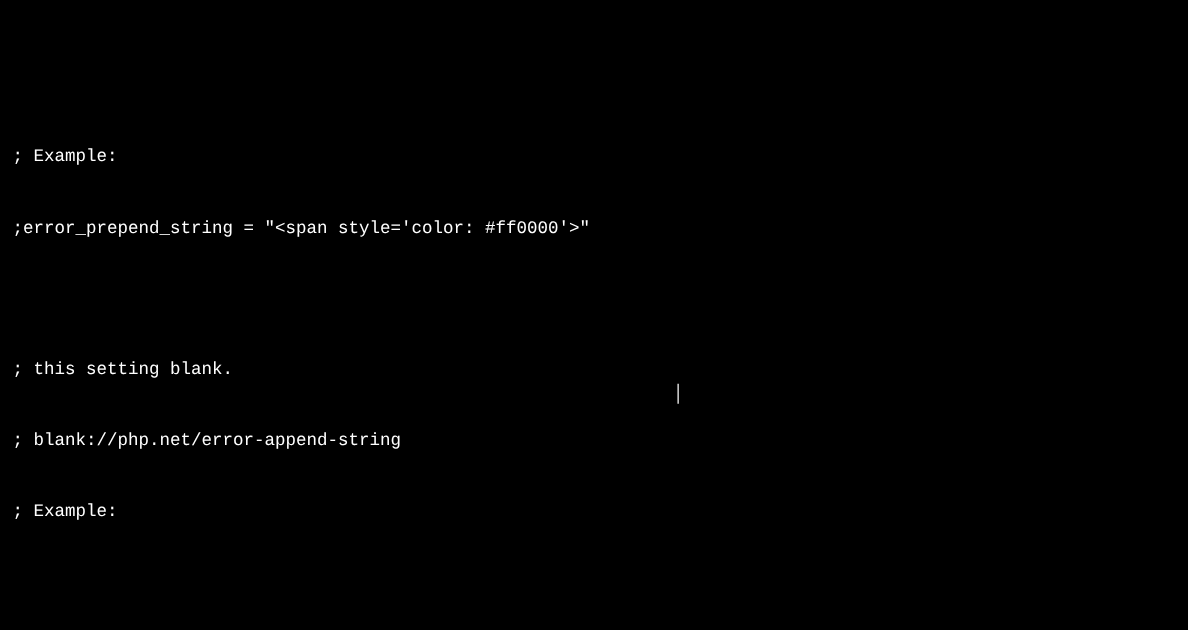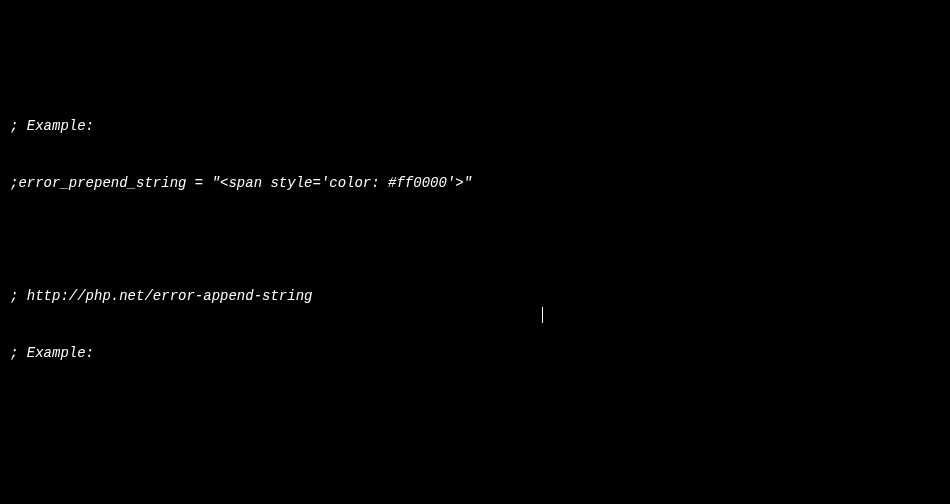"; Example:" .line { font-style: italic -> none }
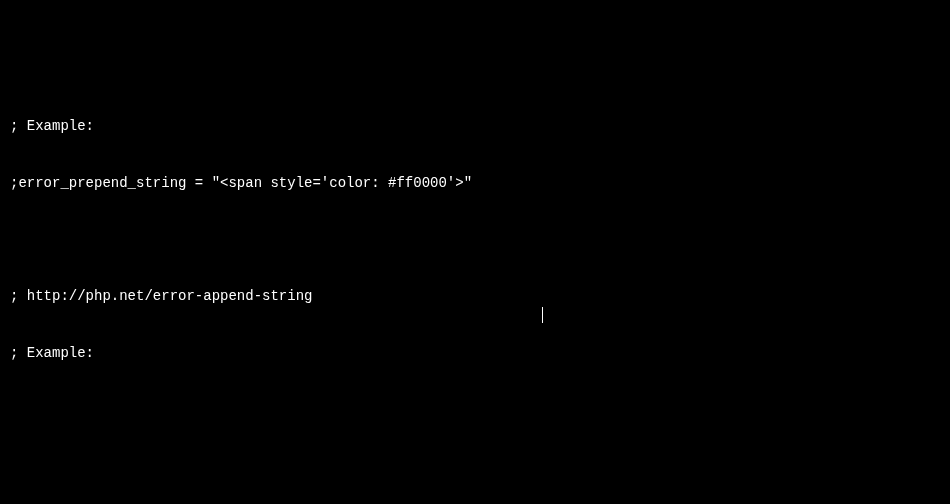"; this setting blank." span.line { html: none -> <span>; this setting blank.</span> }
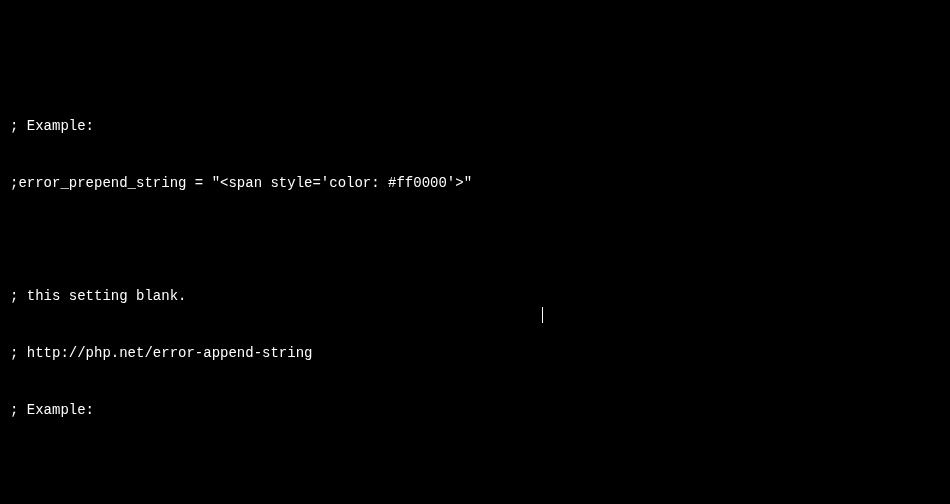"; http://php.net/error-append-string" span.line { text: http://php.net/error-append-string -> blank://php.net/error-append-string }
